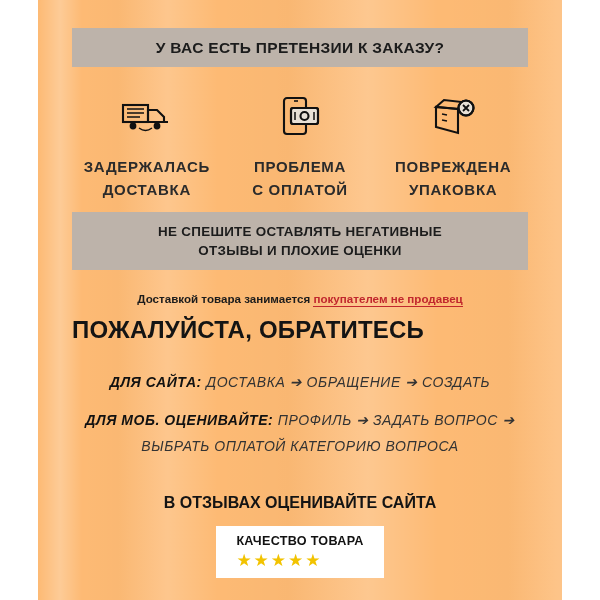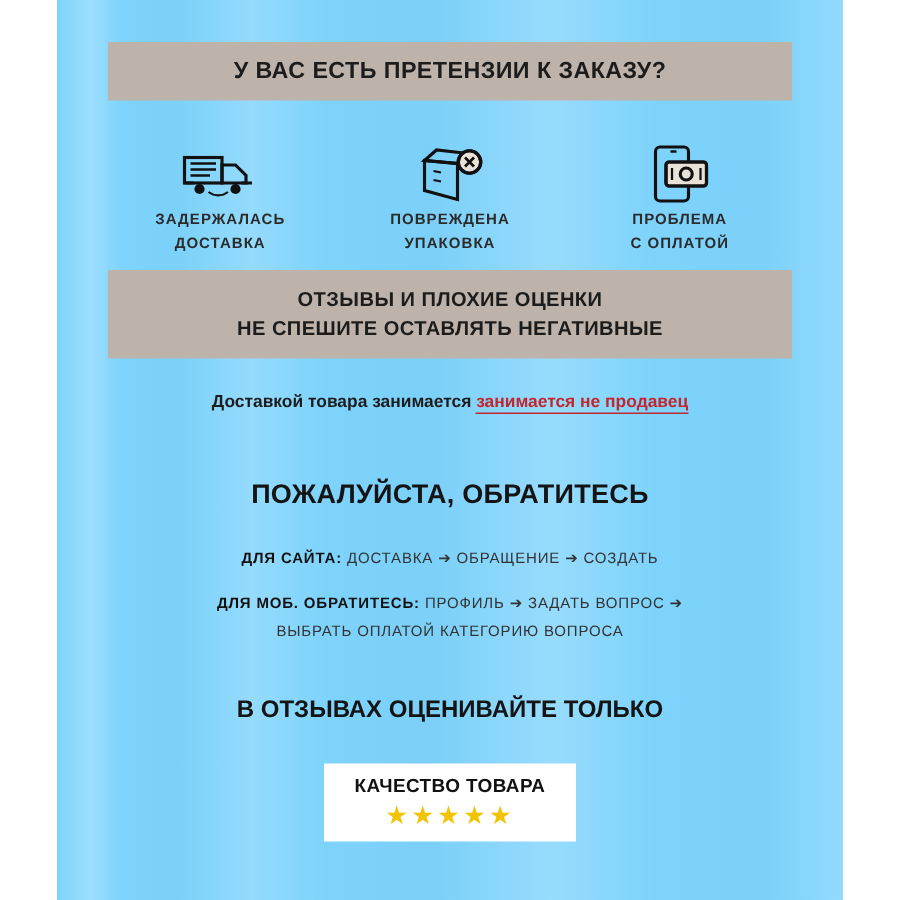"У ВАС ЕСТЬ ПРЕТЕНЗИИ К" .poster { background: #7dd3fc -> #fdba74 }
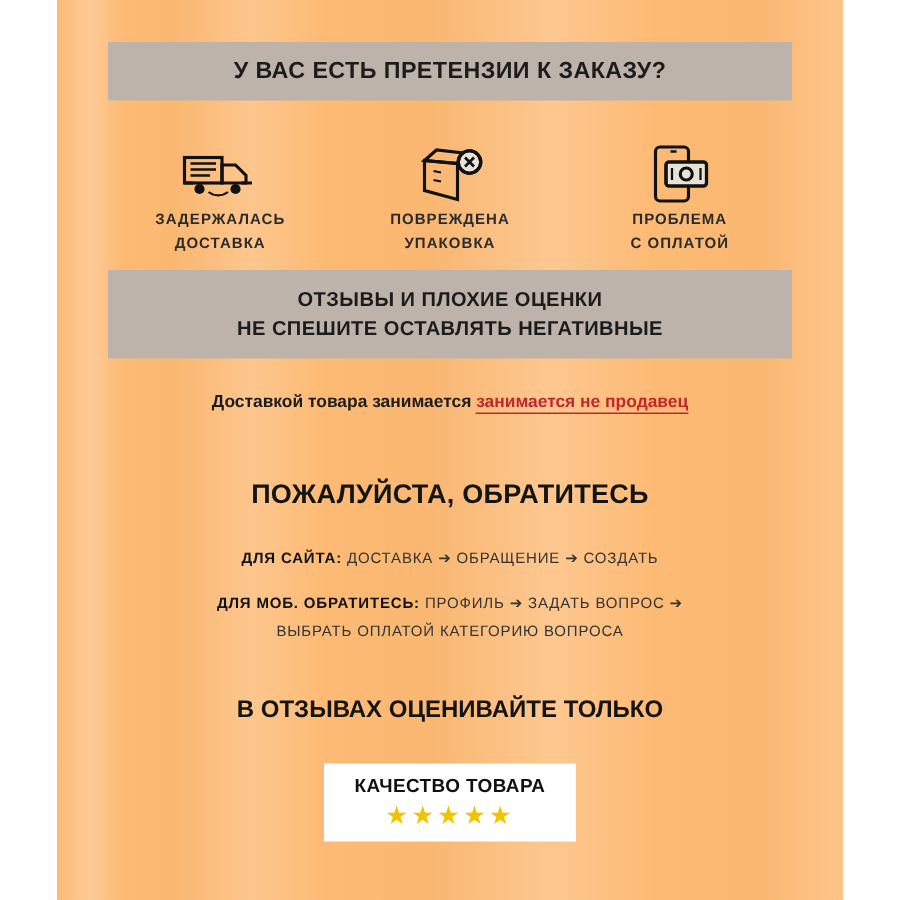"ЗАДЕРЖАЛАСЬ" .icon-cap { font-size: 10px -> 15px; margin-top: none -> 16px }
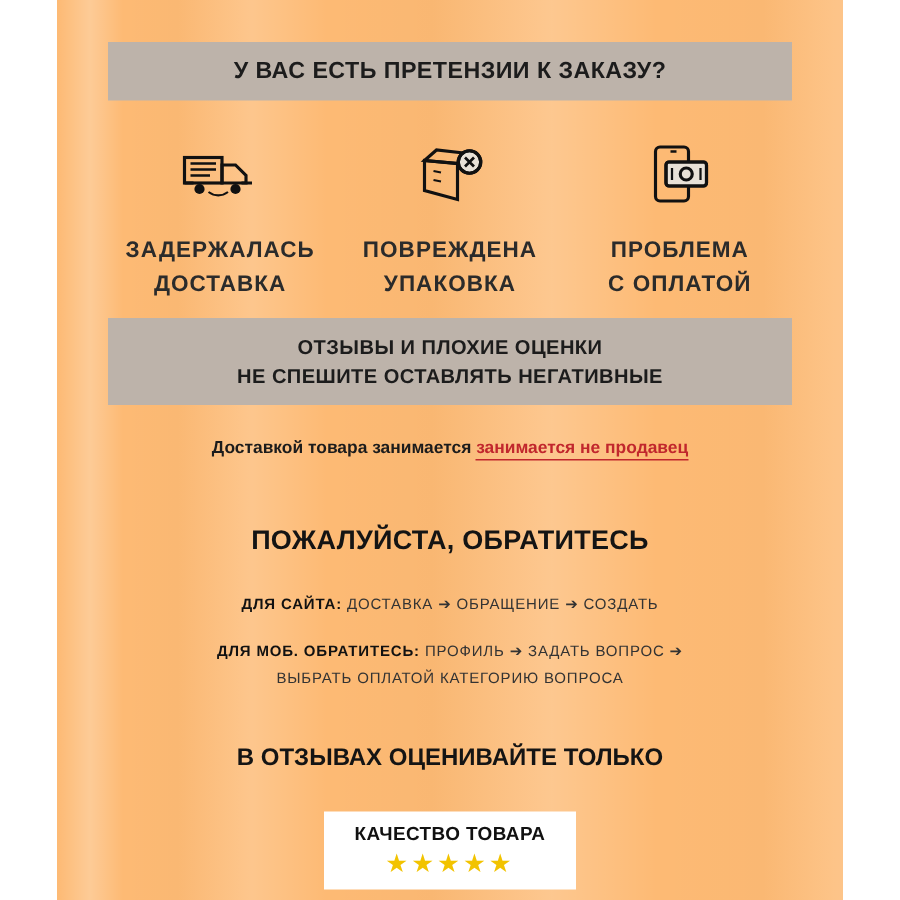"ПОВРЕЖДЕНА" div.icon-col { order: before "ПРОБЛЕМА" -> after "ПРОБЛЕМА" }
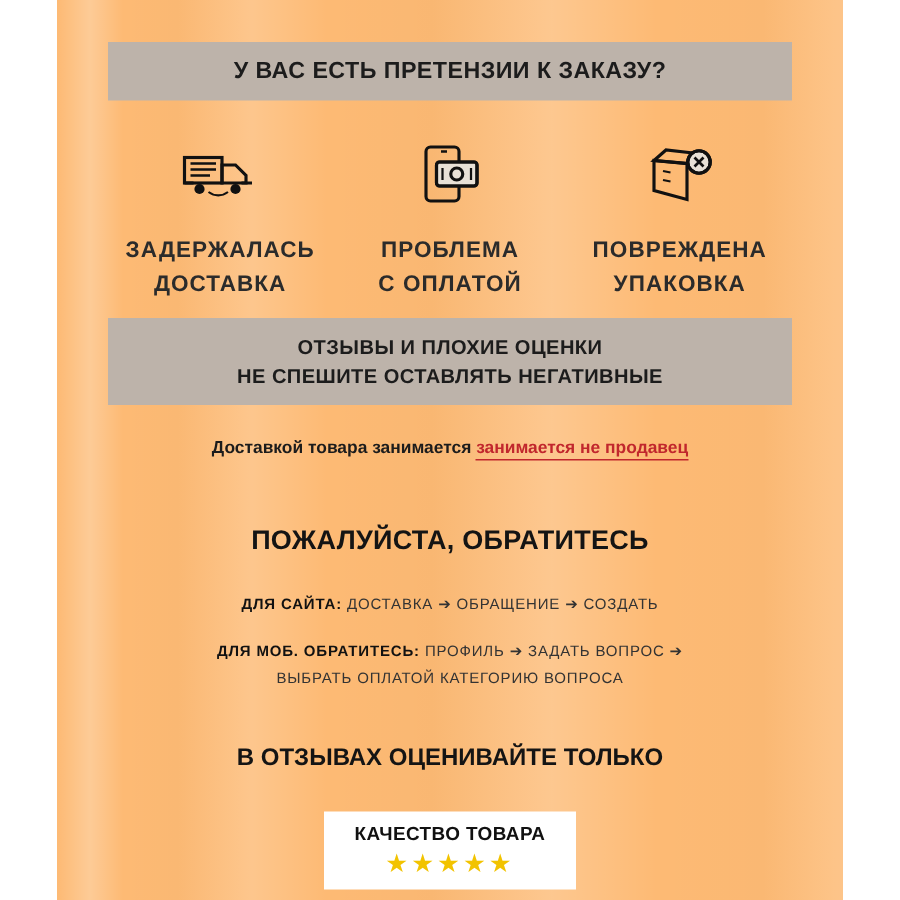"ОТЗЫВЫ И ПЛОХИЕ ОЦЕНКИ" div { order: before "НЕ СПЕШИТЕ ОСТАВЛЯТЬ НЕГАТИВНЫЕ" -> after "НЕ СПЕШИТЕ ОСТАВЛЯТЬ НЕГАТИВНЫЕ" }
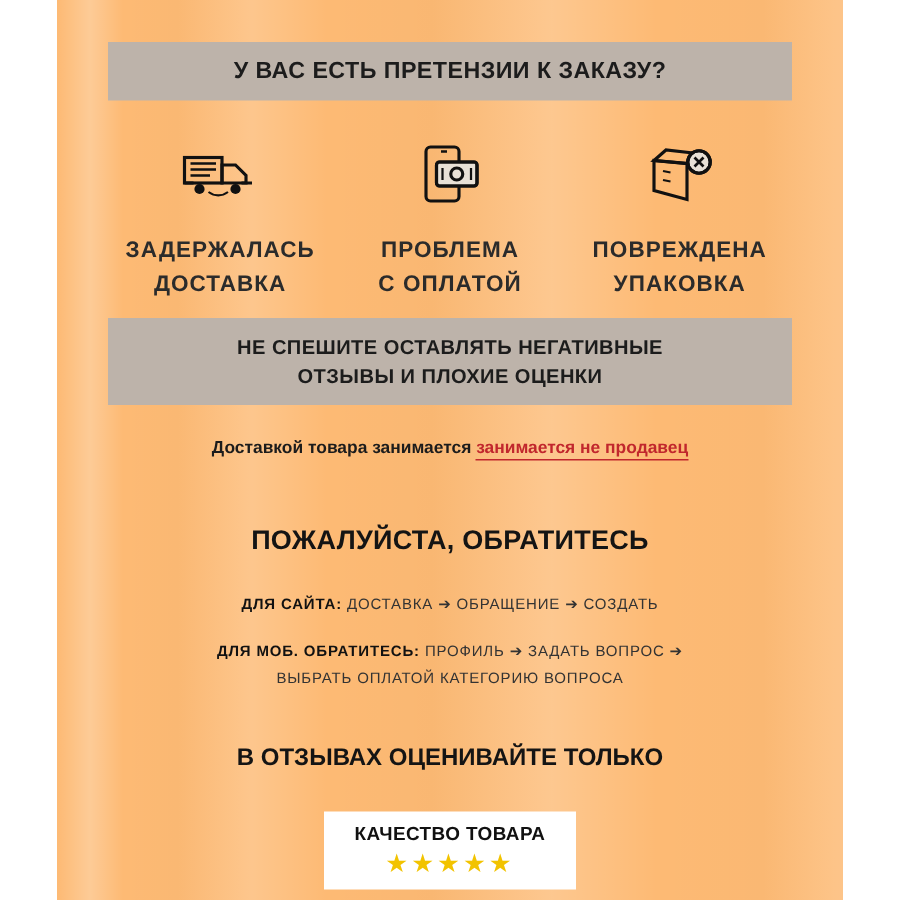"занимается не продавец" span.accent { text: занимается -> покупателем }
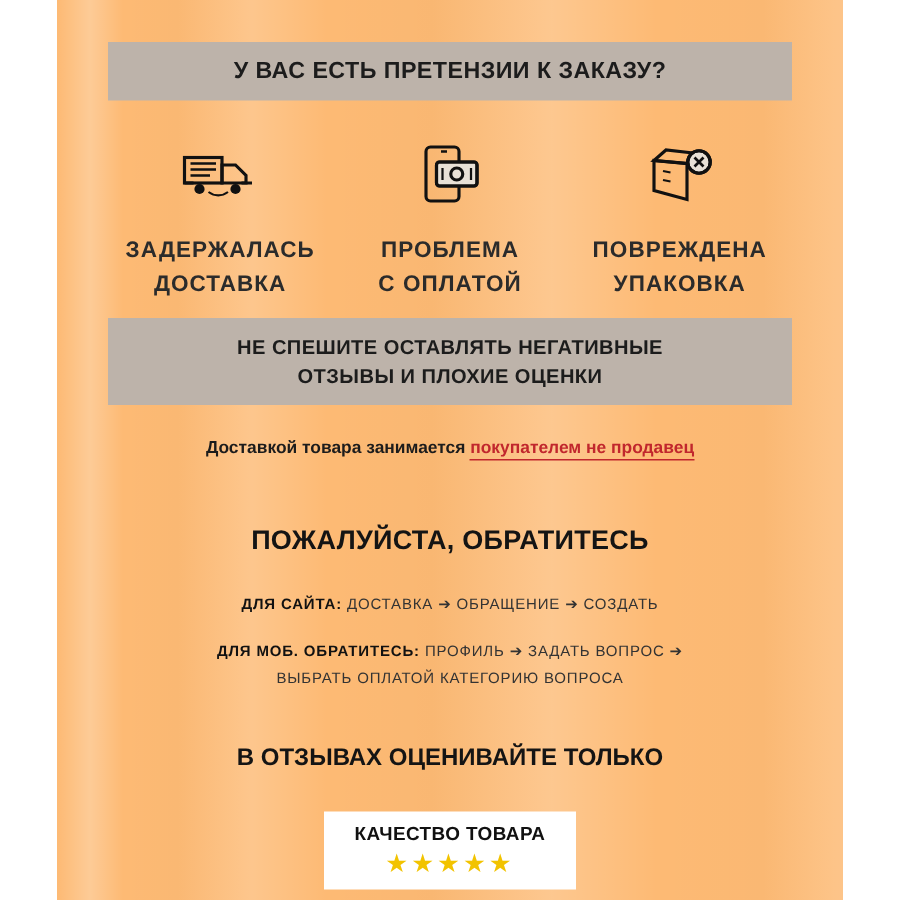"ПОЖАЛУЙСТА, ОБРАТИТЕСЬ" .headline { font-size: 18px -> 24px; margin-top: 42px -> 8px; text-align: center -> none }
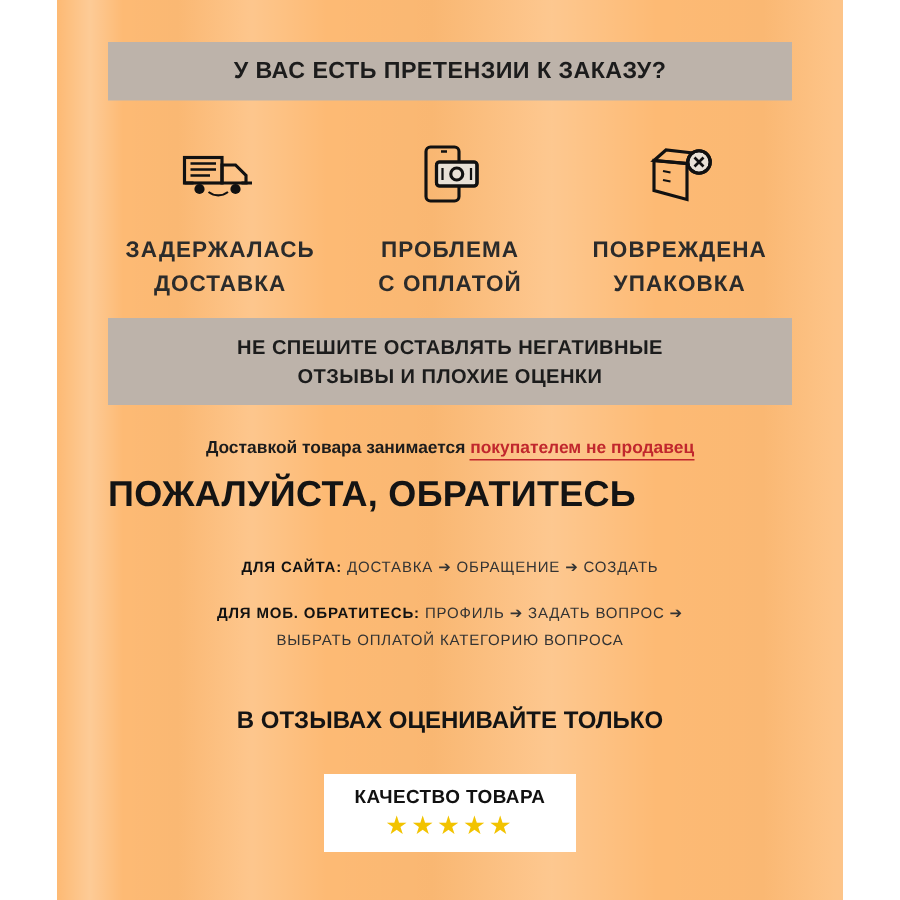"ДЛЯ САЙТА: ДОСТАВКА ➔ ОБРАЩЕНИЕ" .steps { font-size: 10px -> 14px; font-style: none -> italic }
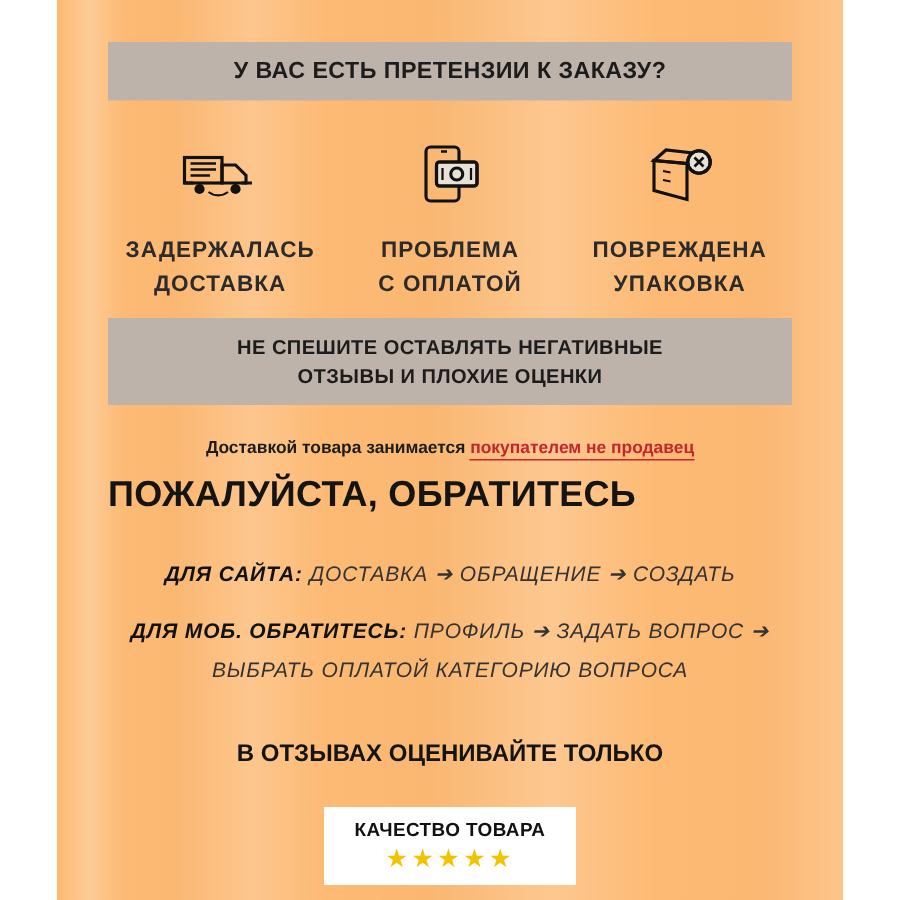"ДЛЯ МОБ. ОБРАТИТЕСЬ:" span.lbl { text: ОБРАТИТЕСЬ -> ОЦЕНИВАЙТЕ }
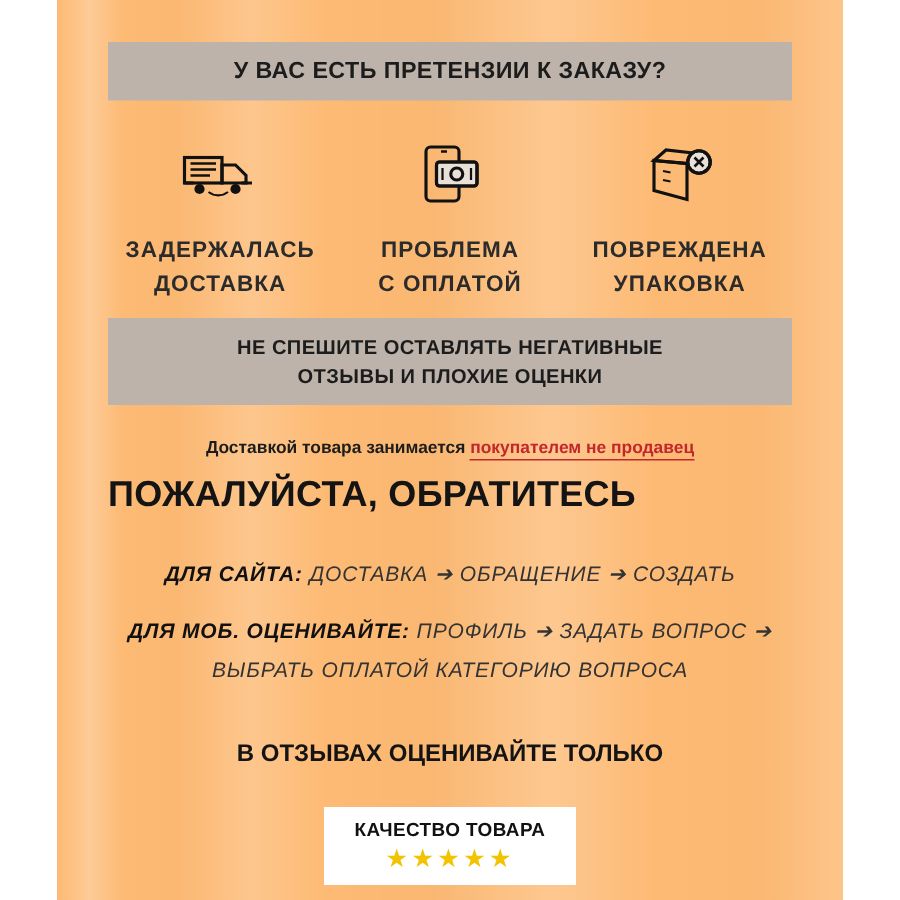"В ОТЗЫВАХ ОЦЕНИВАЙТЕ ТОЛЬКО" div.rate-title { text: ТОЛЬКО -> САЙТА }
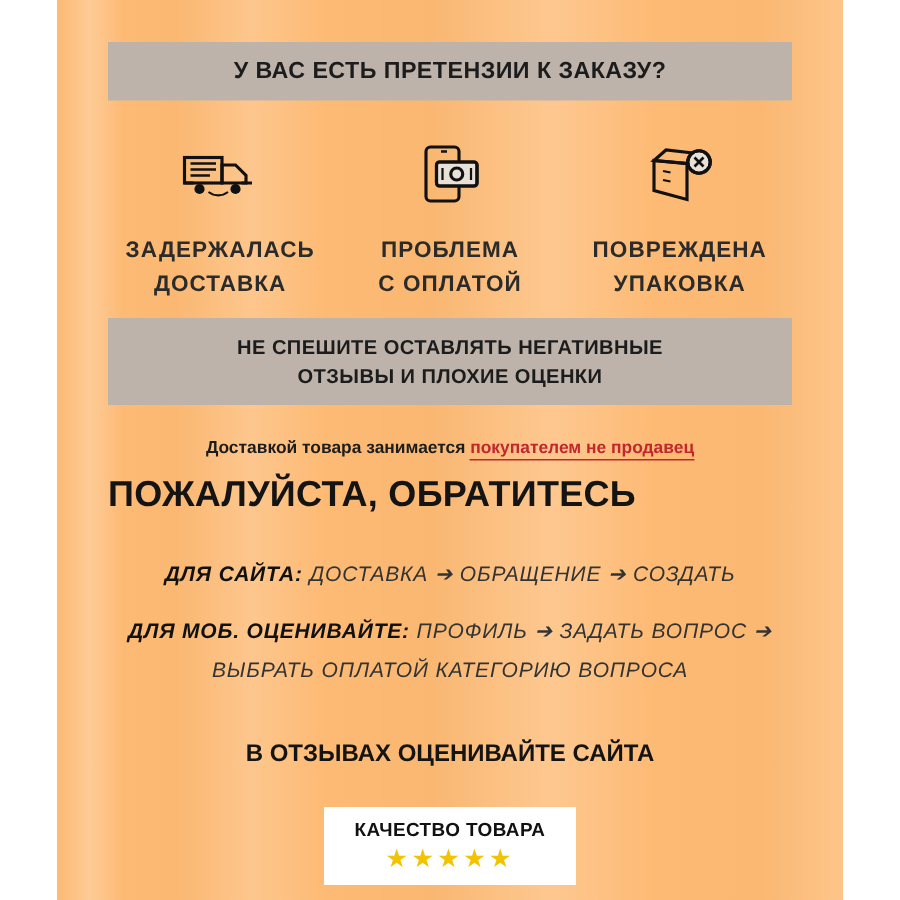"КАЧЕСТВО ТОВАРА" .quality-box { margin-top: 12px -> none; text-align: center -> left }
